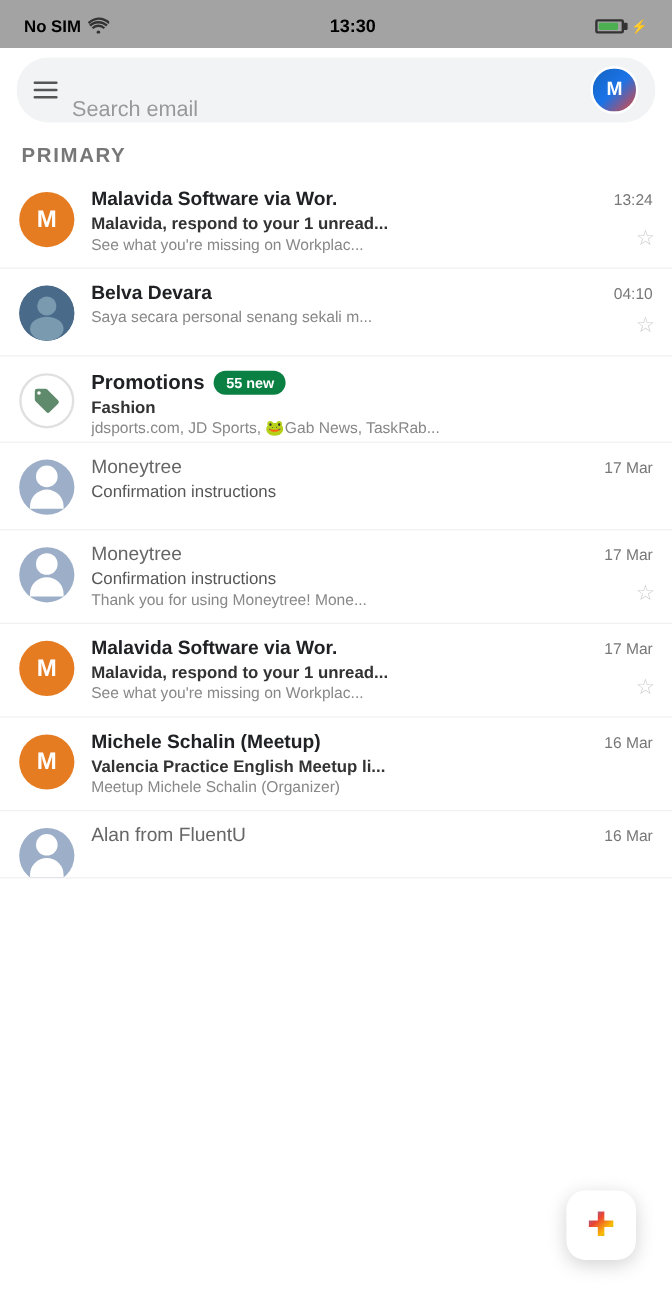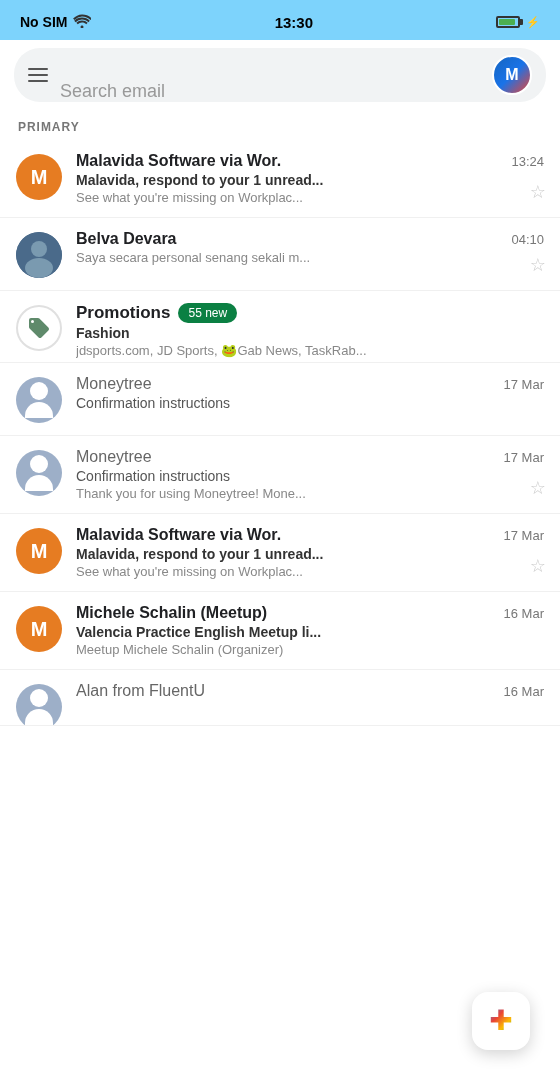"No SIM" .status-bar { background: #7dd3fc -> #a3a3a3 }
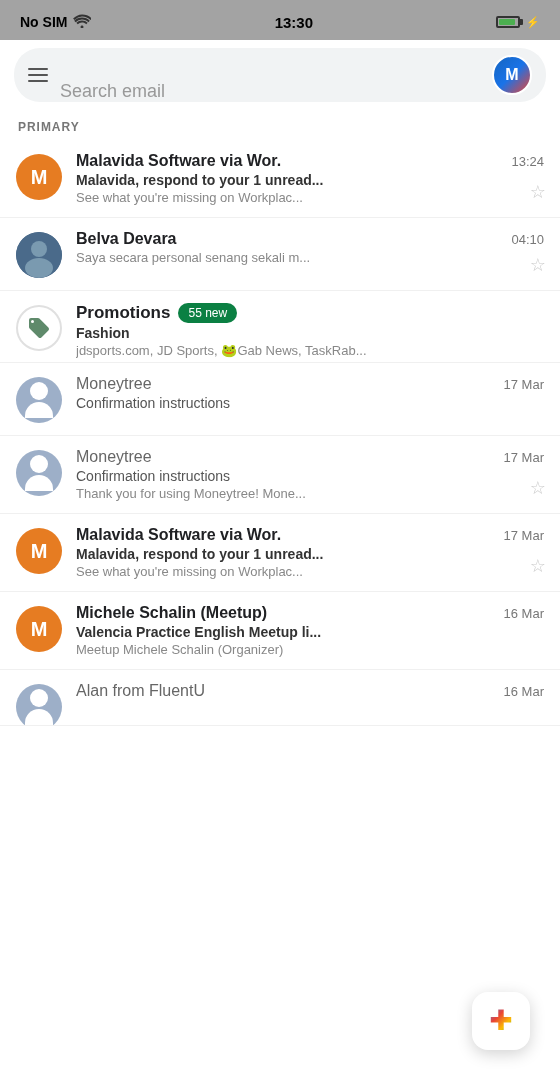"PRIMARY" .section-label { font-size: 12px -> 17px }
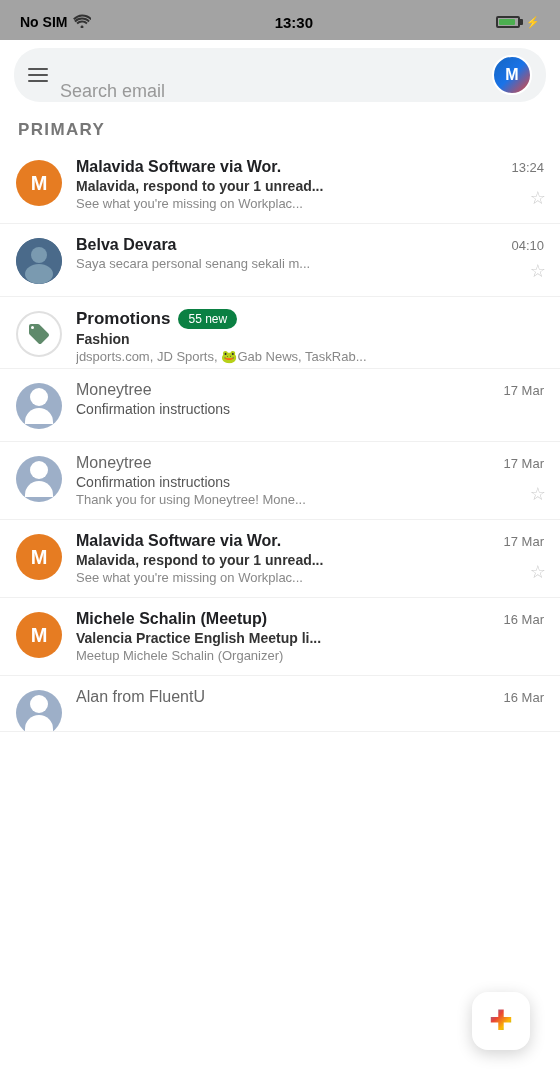"55 new" .promo-badge { font-weight: 400 -> 700 }
